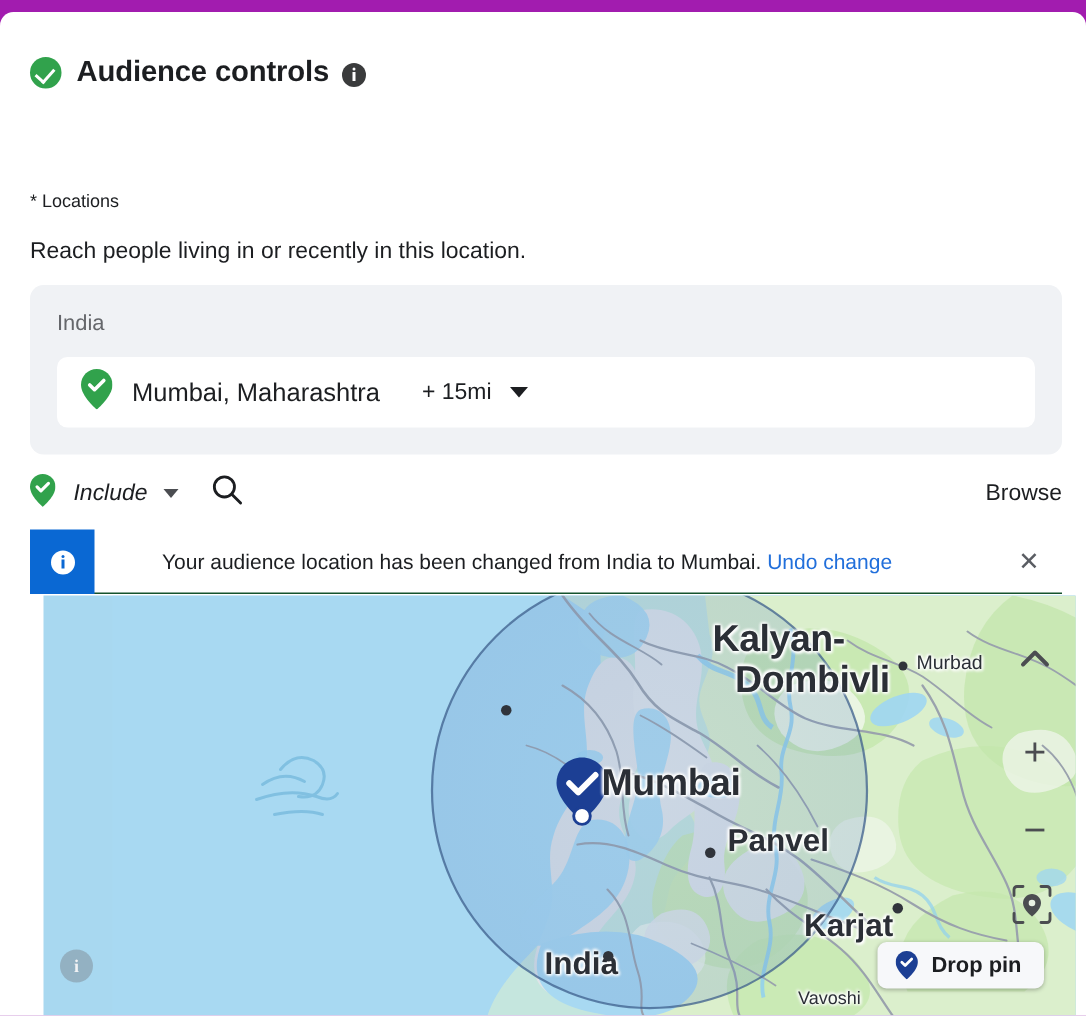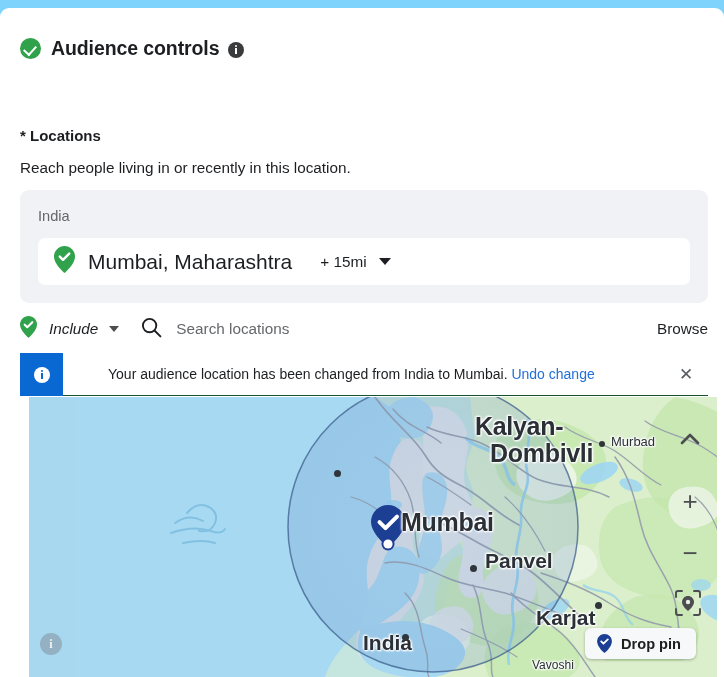"Audience controls" #root { background: #7dd3fc -> #a21caf }
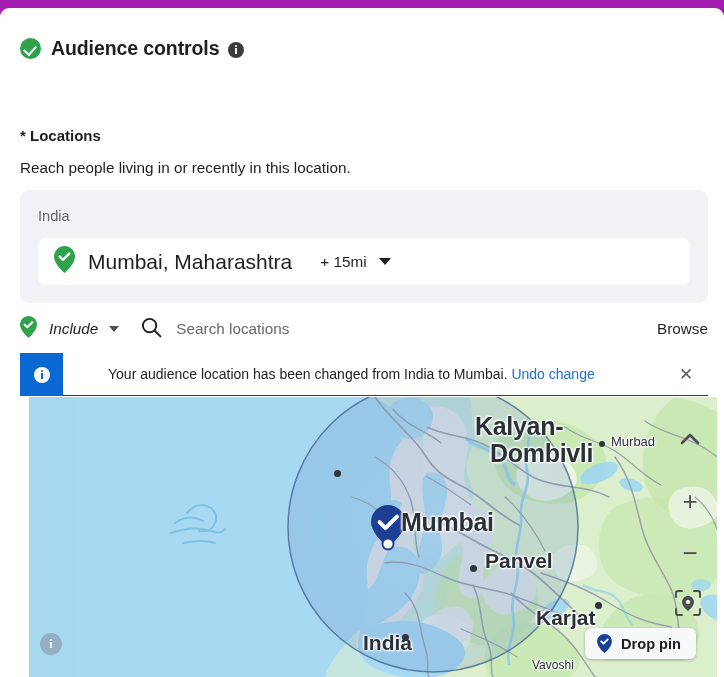"* Locations" .sect-label { font-size: 15px -> 12px; font-weight: bold -> normal }
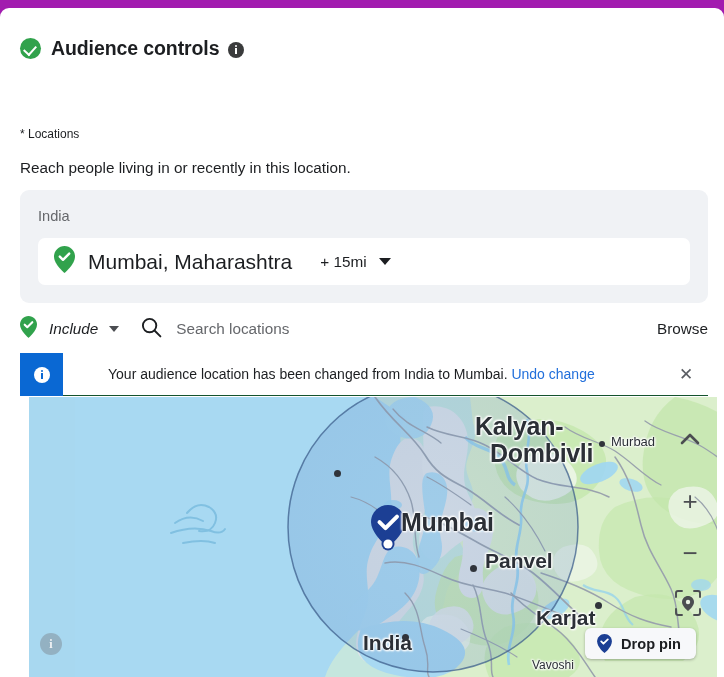"Mumbai, Maharashtra" .chip-name { font-size: 21px -> 17px }
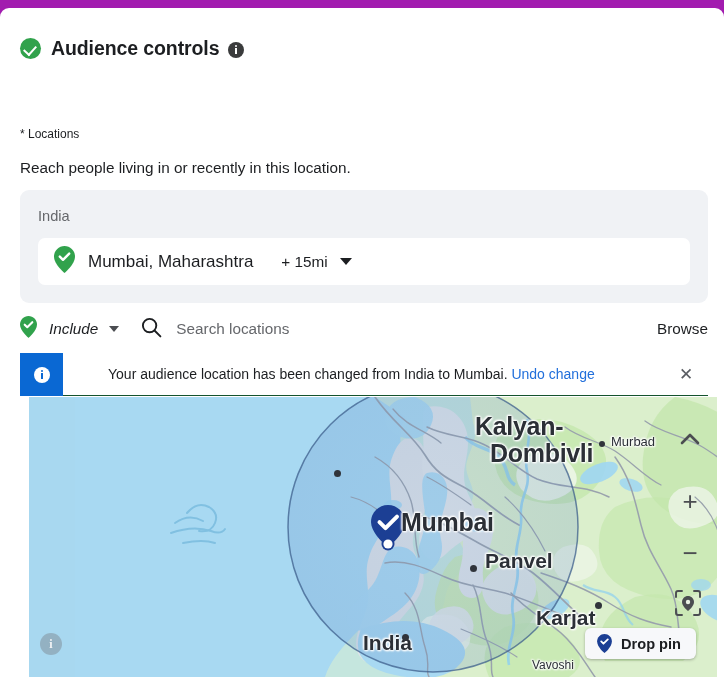"Search locations" span.search-ph { html: <span>Search locations</span> -> none }
